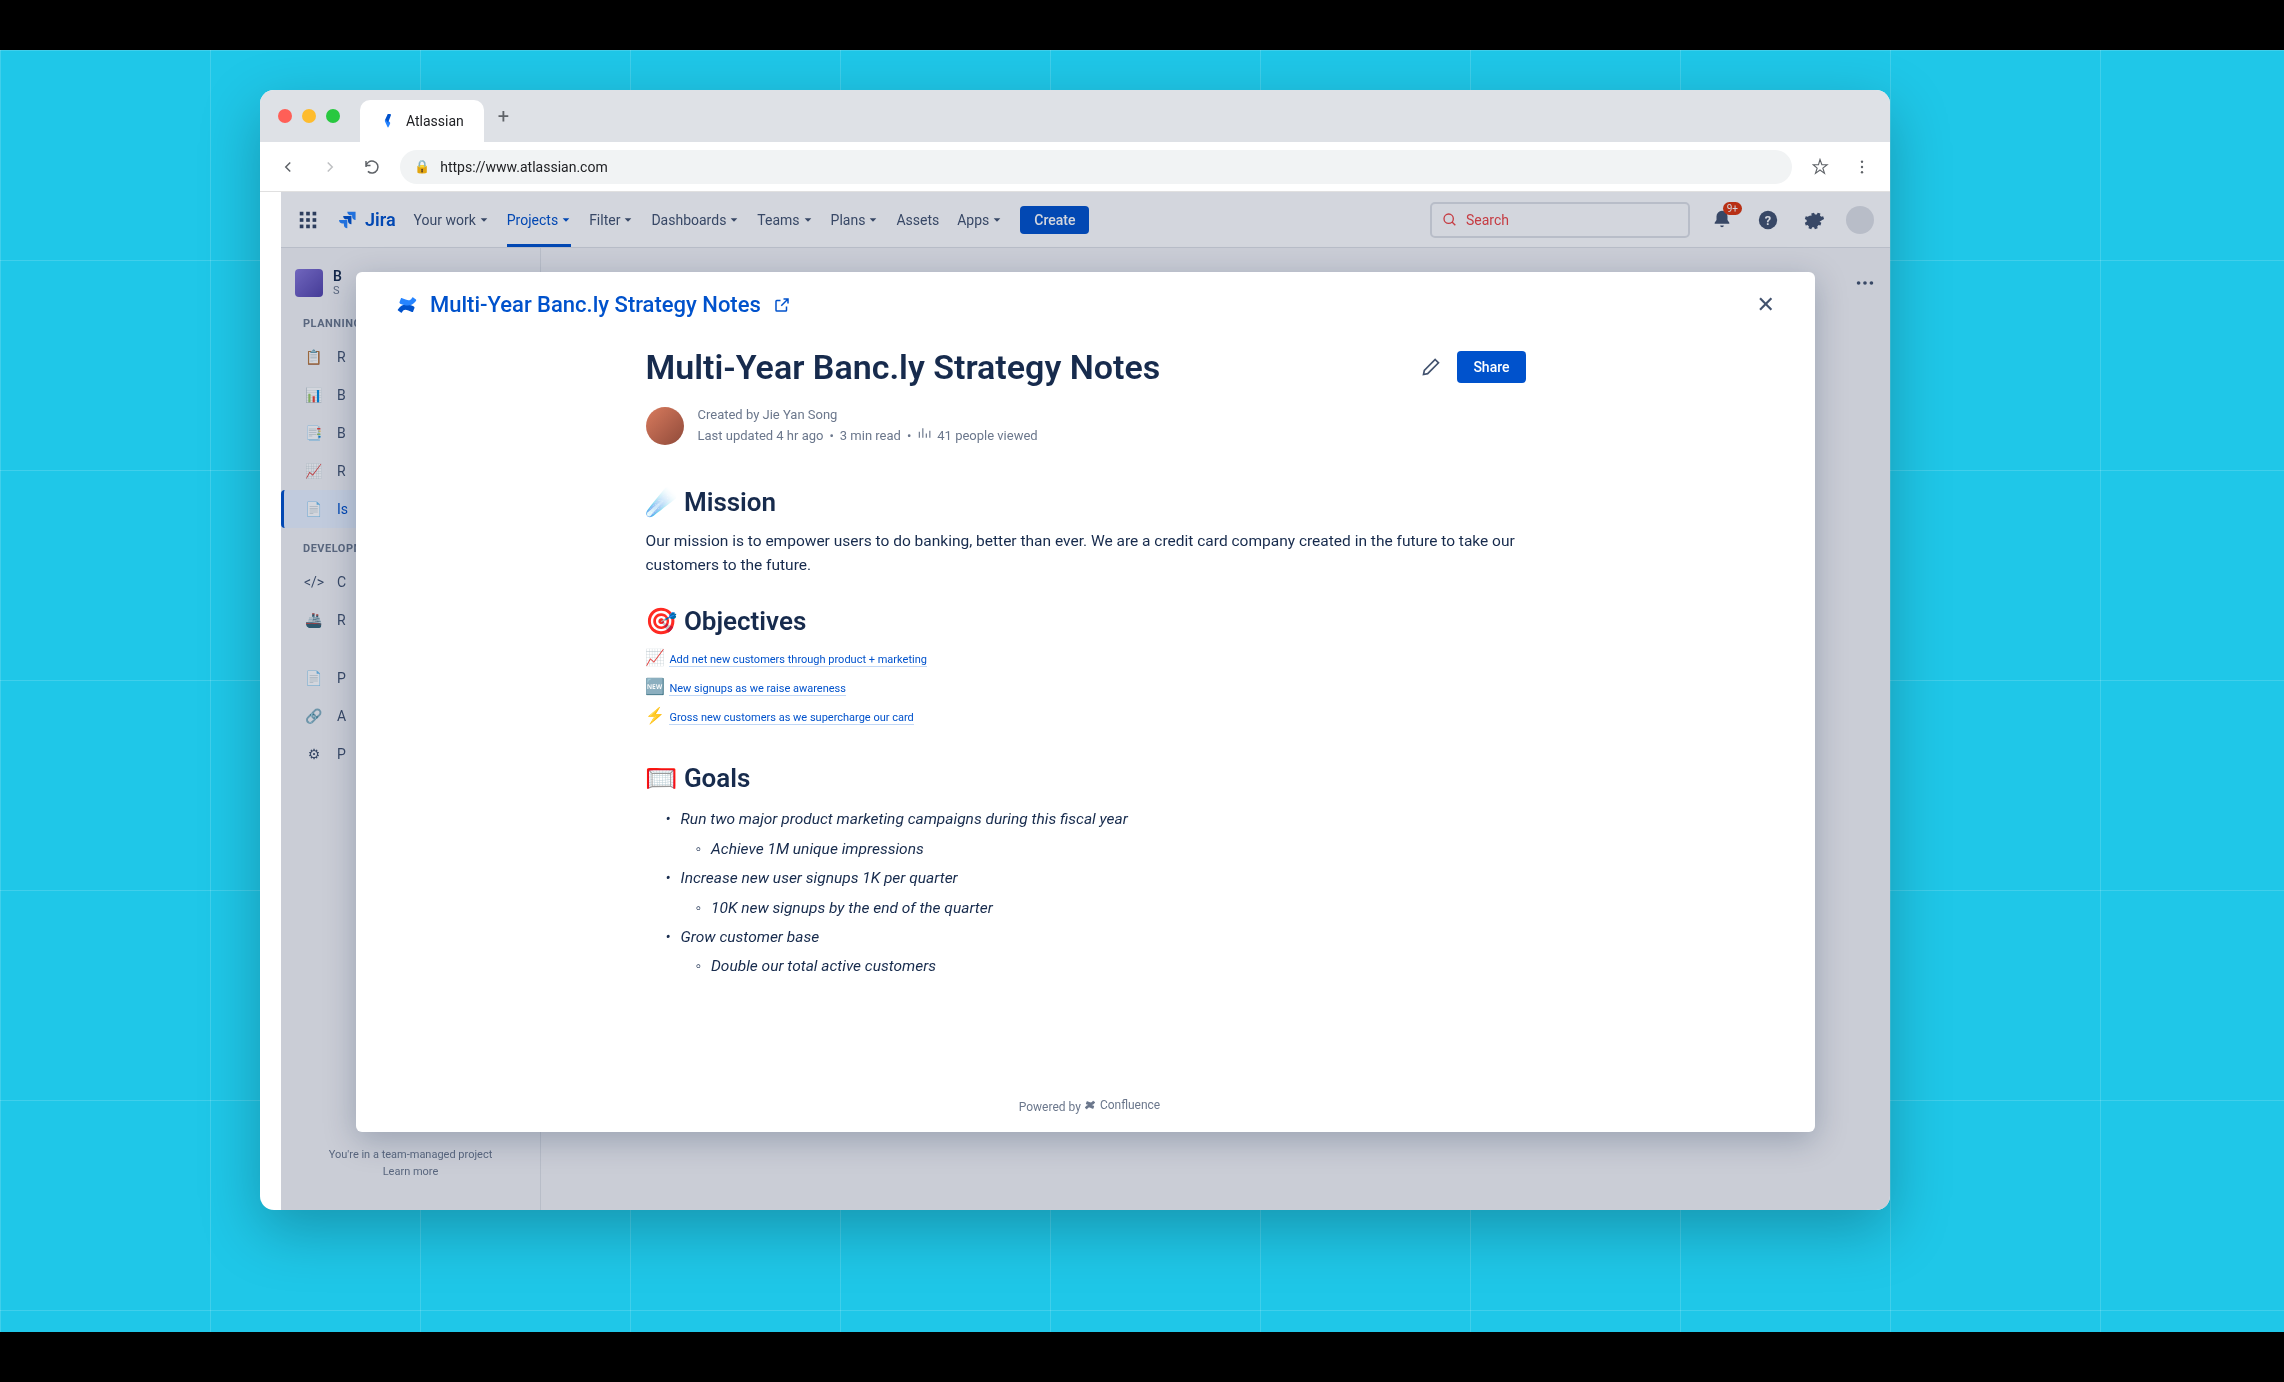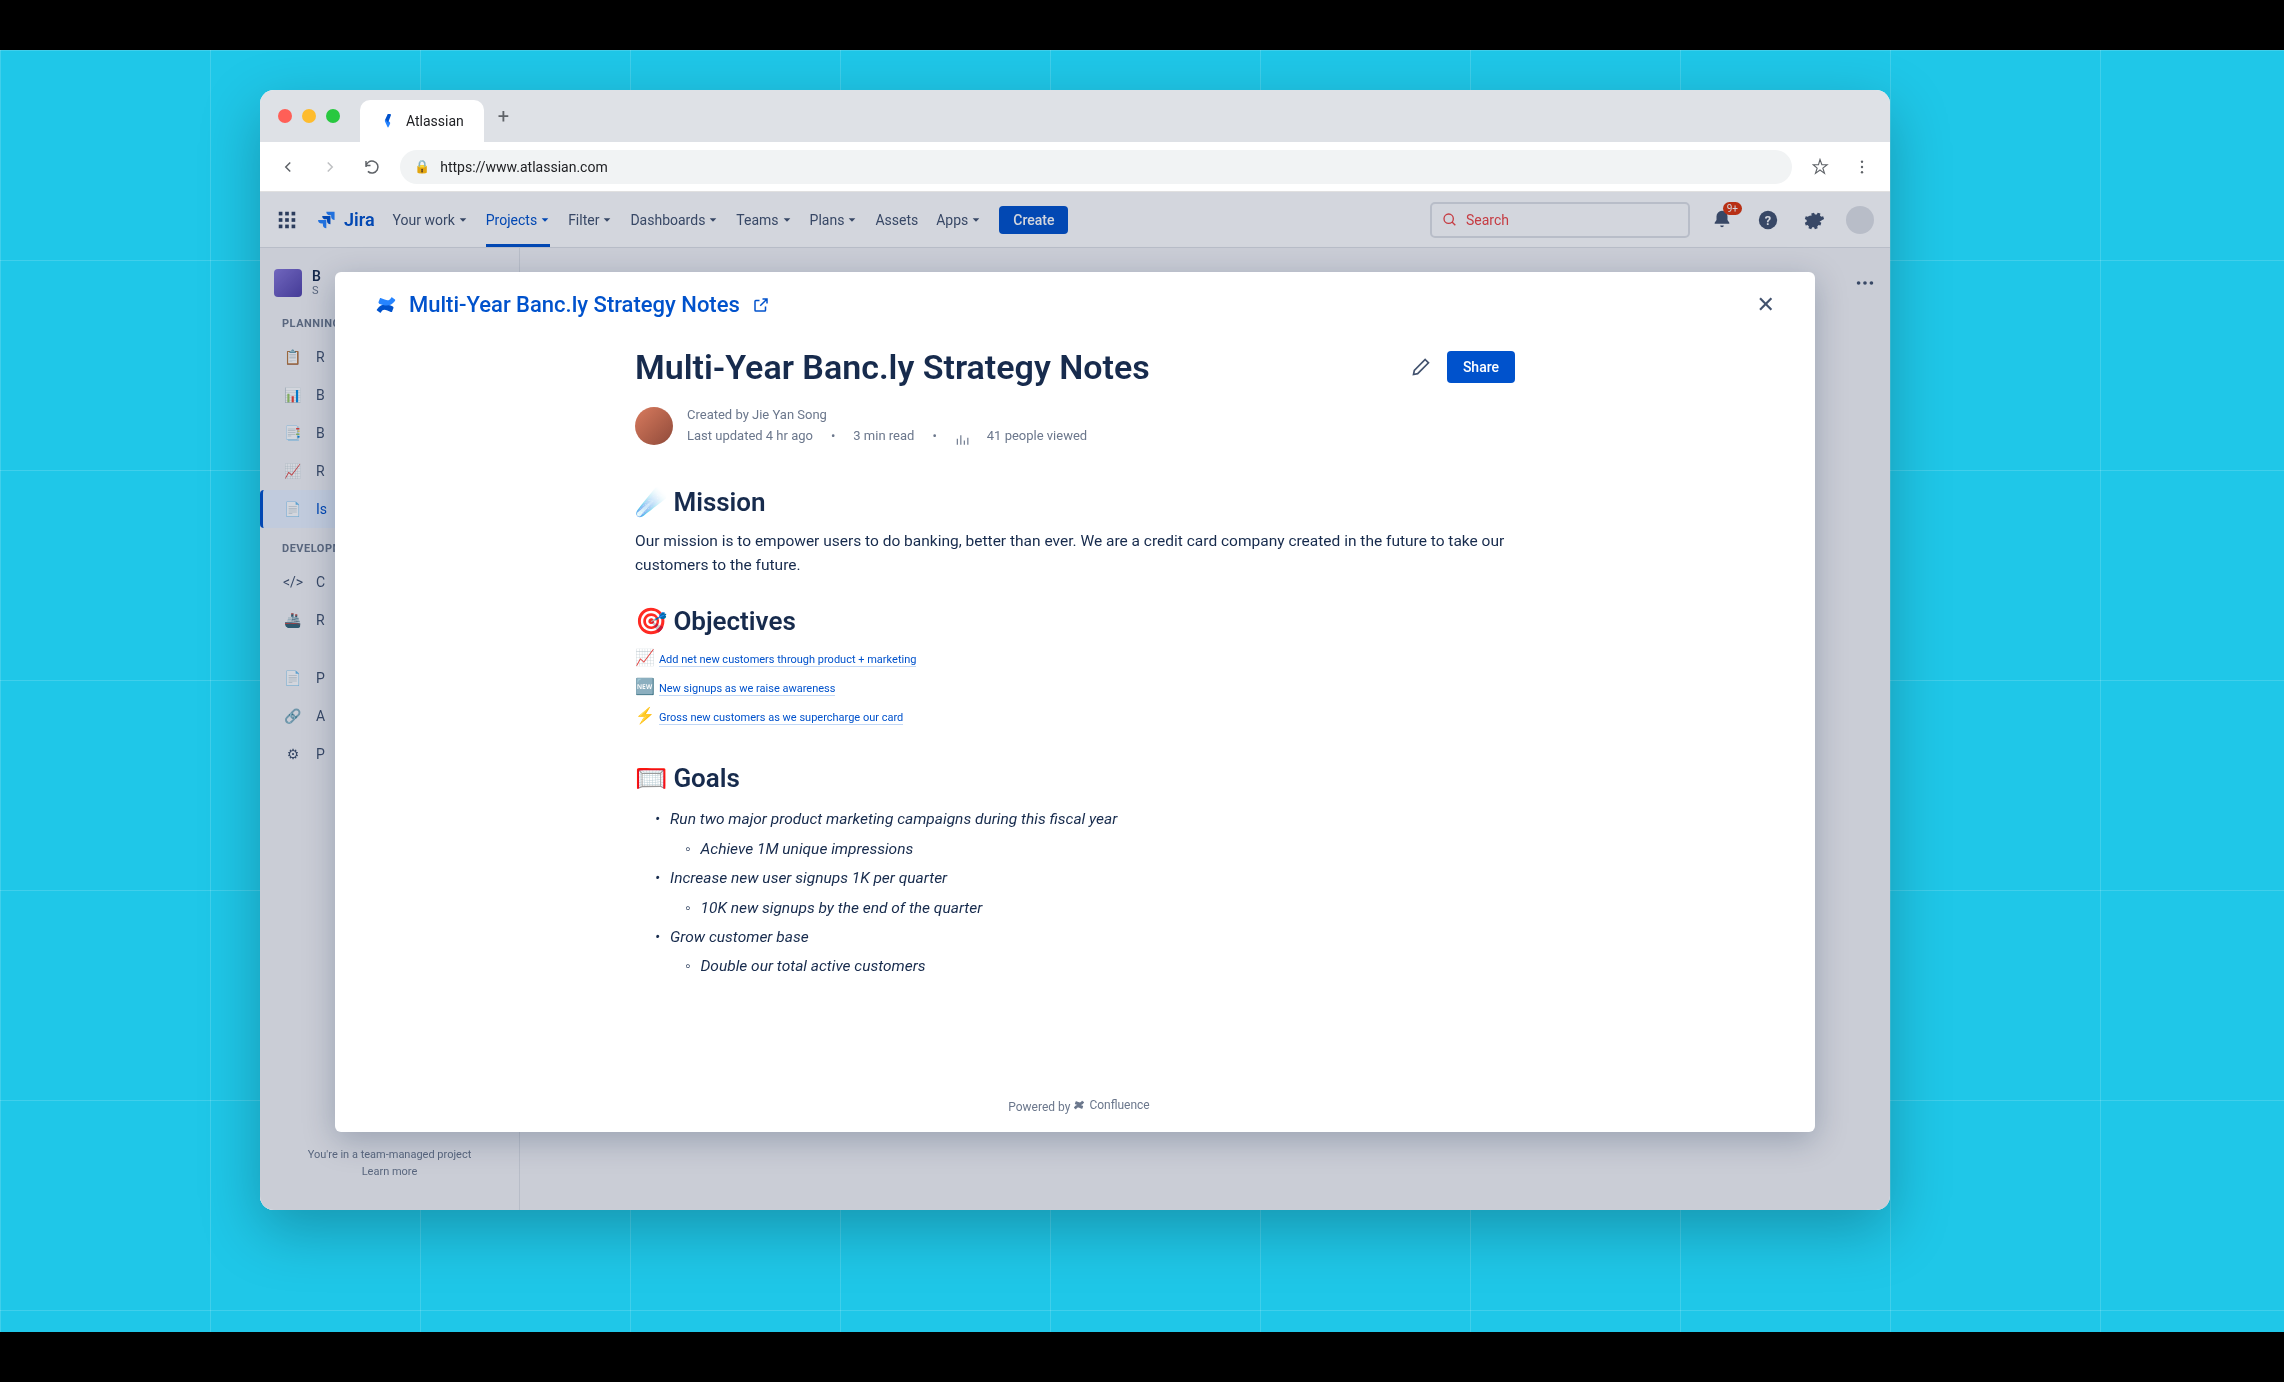"Jira" .app-content { margin-left: none -> 21px }
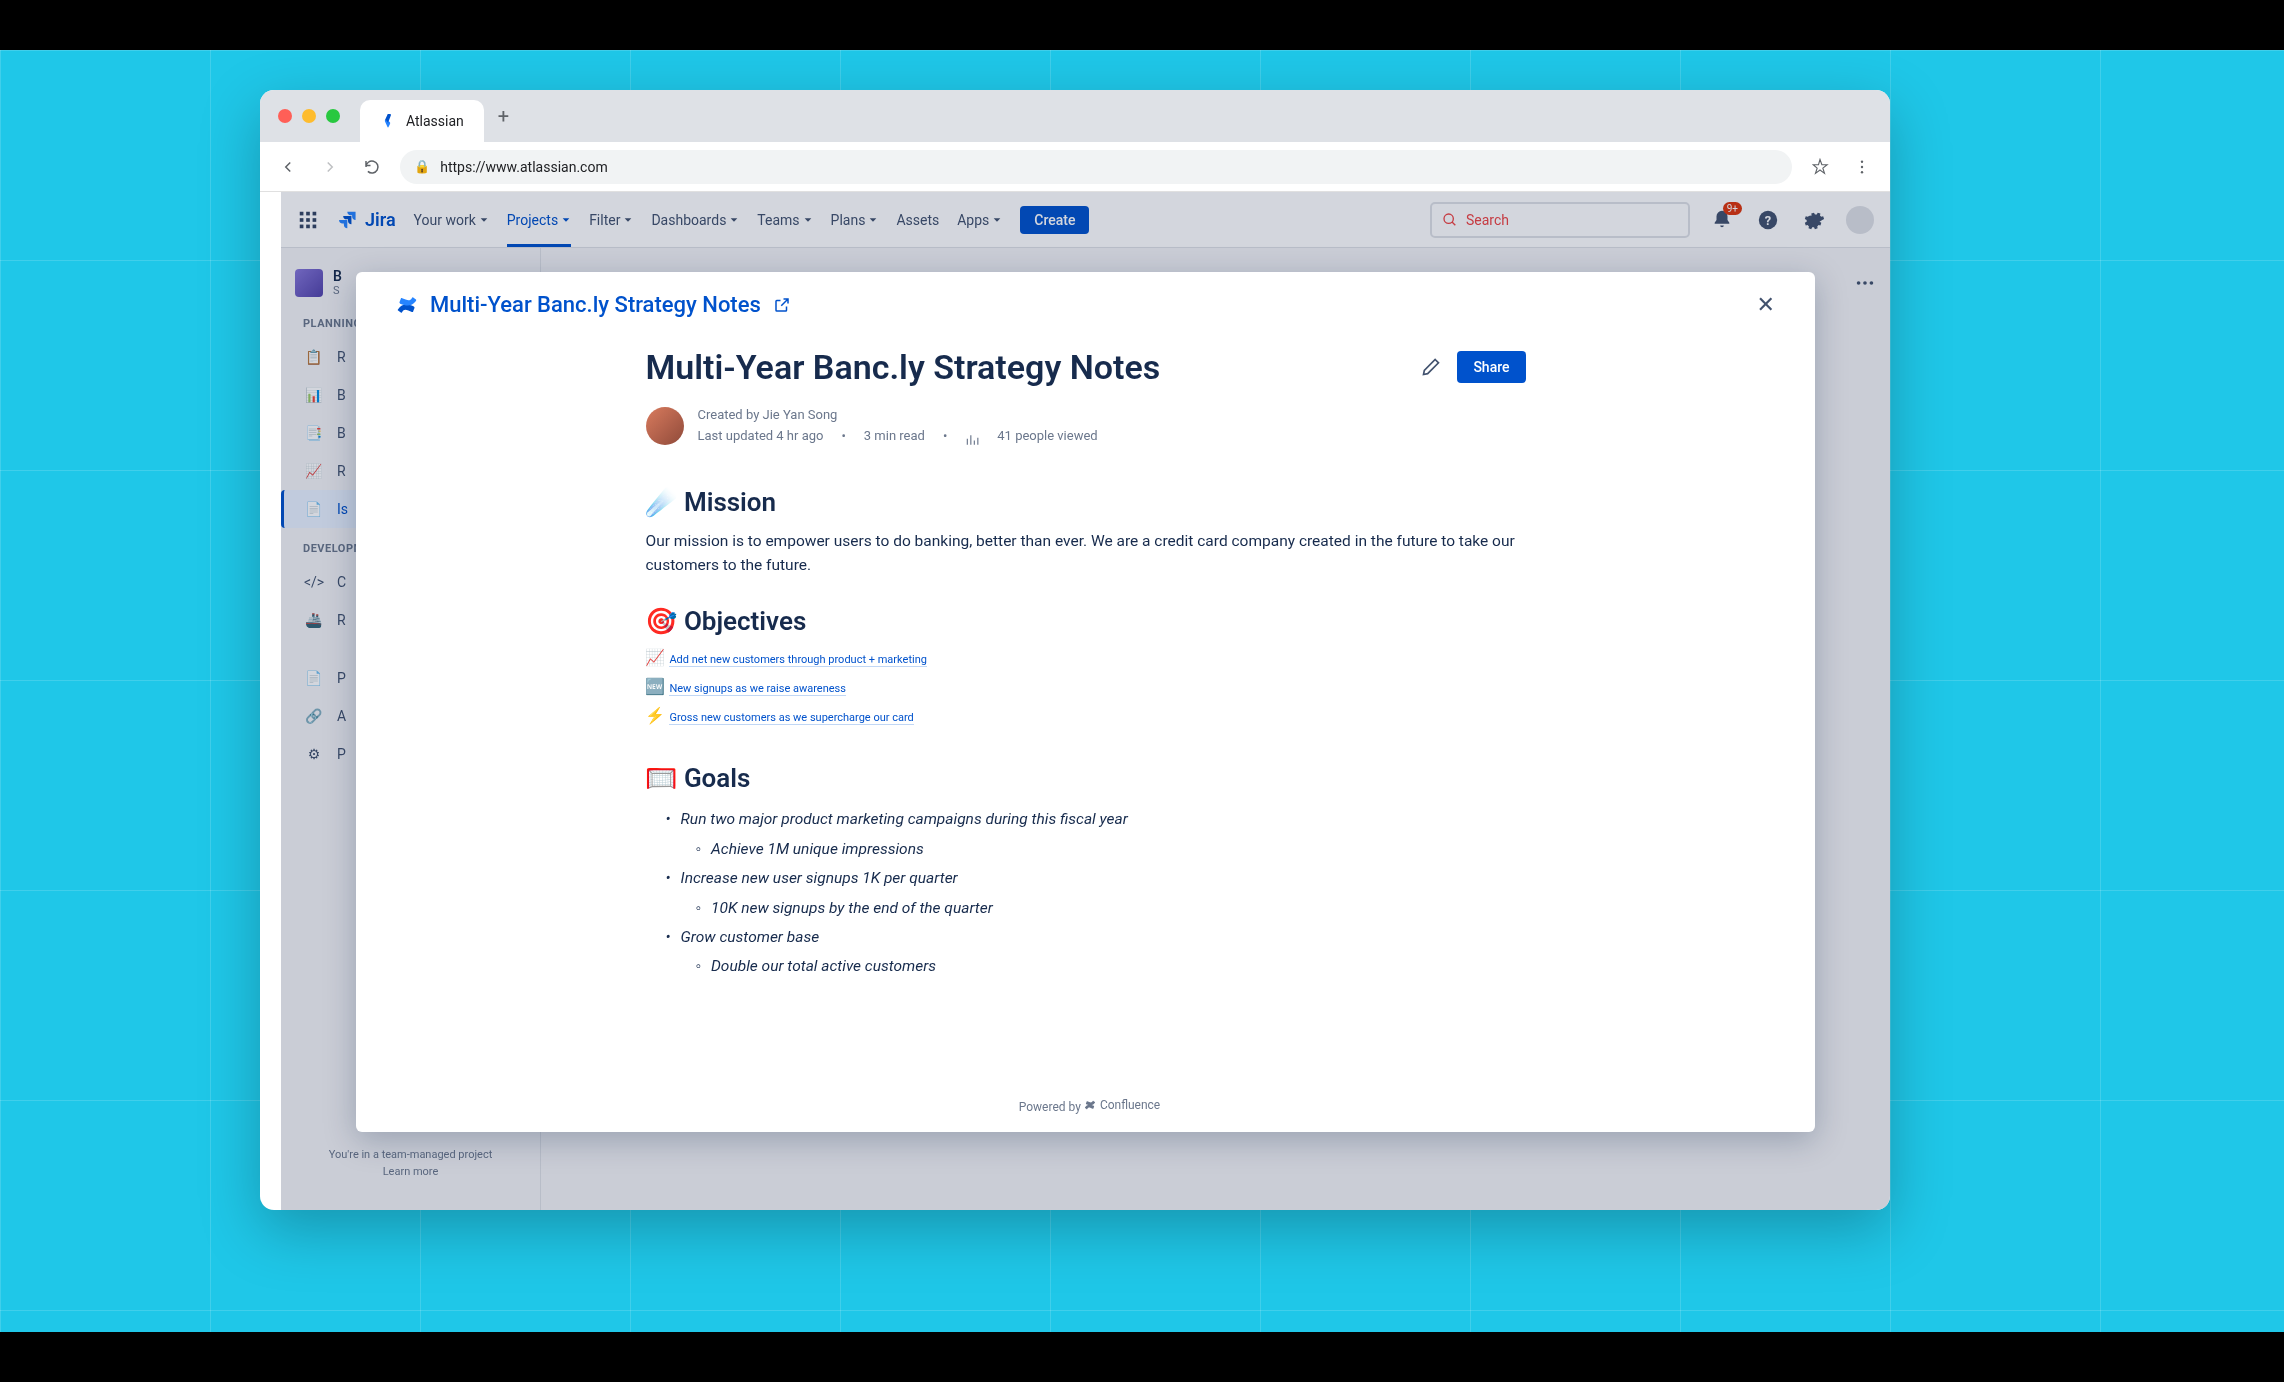"Last updated 4 hr ago" .byline-meta { align-items: flex-end -> flex-start; gap: 18px -> 6px }
